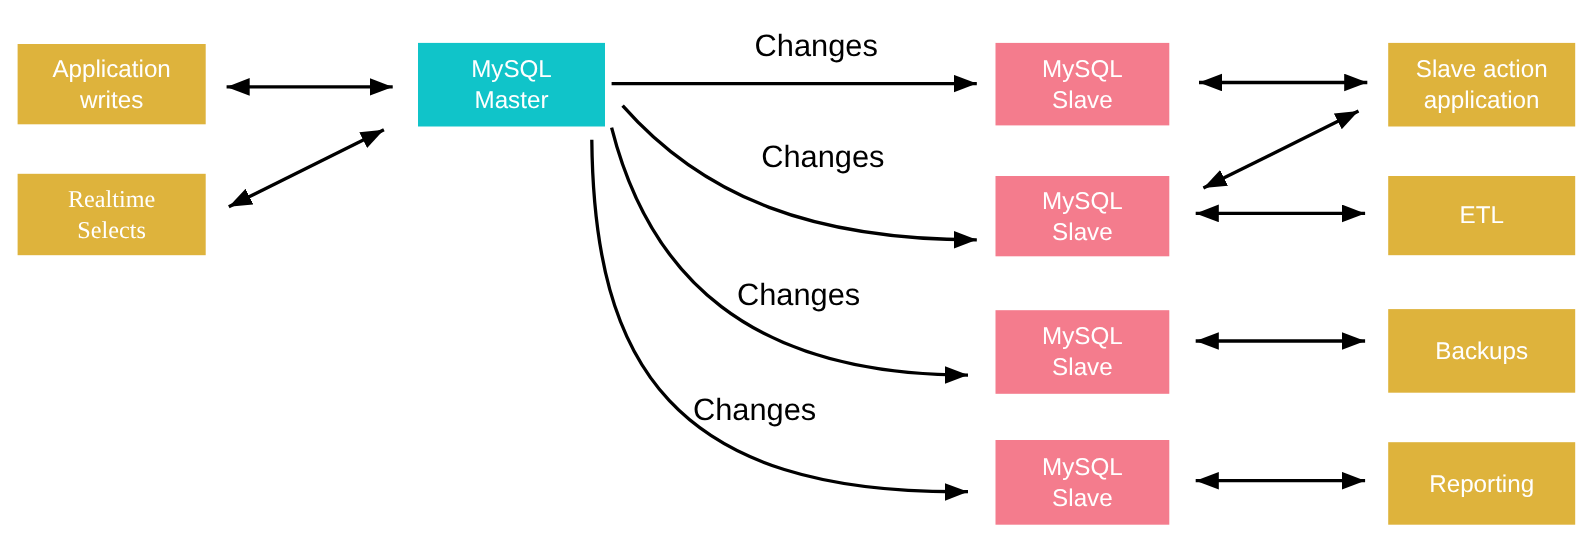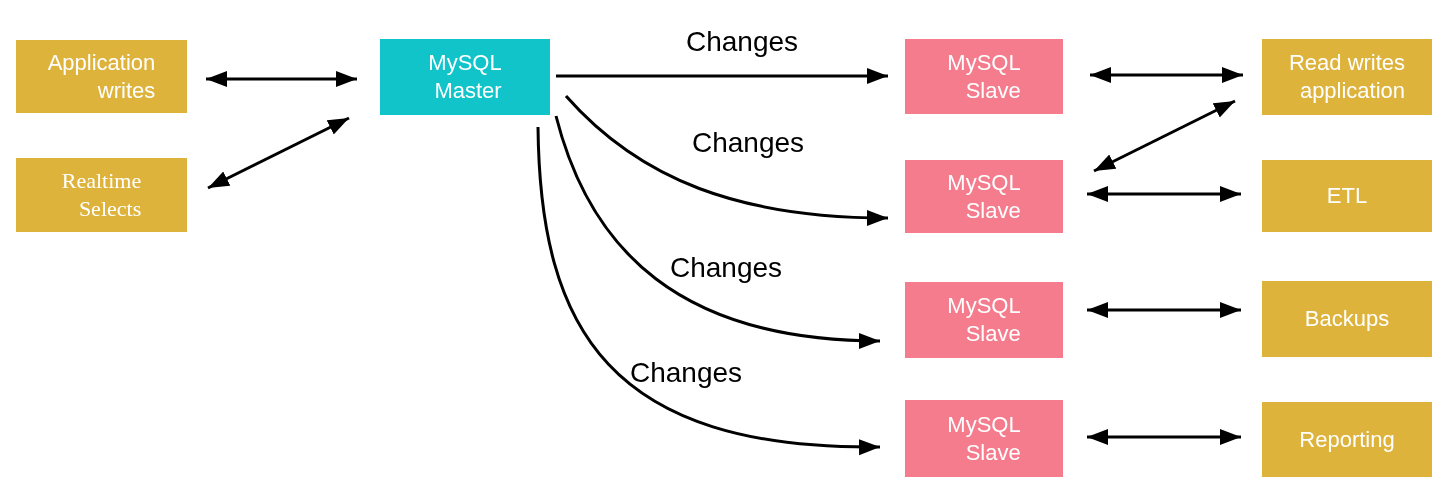"Application" .node { text-align: right -> center }
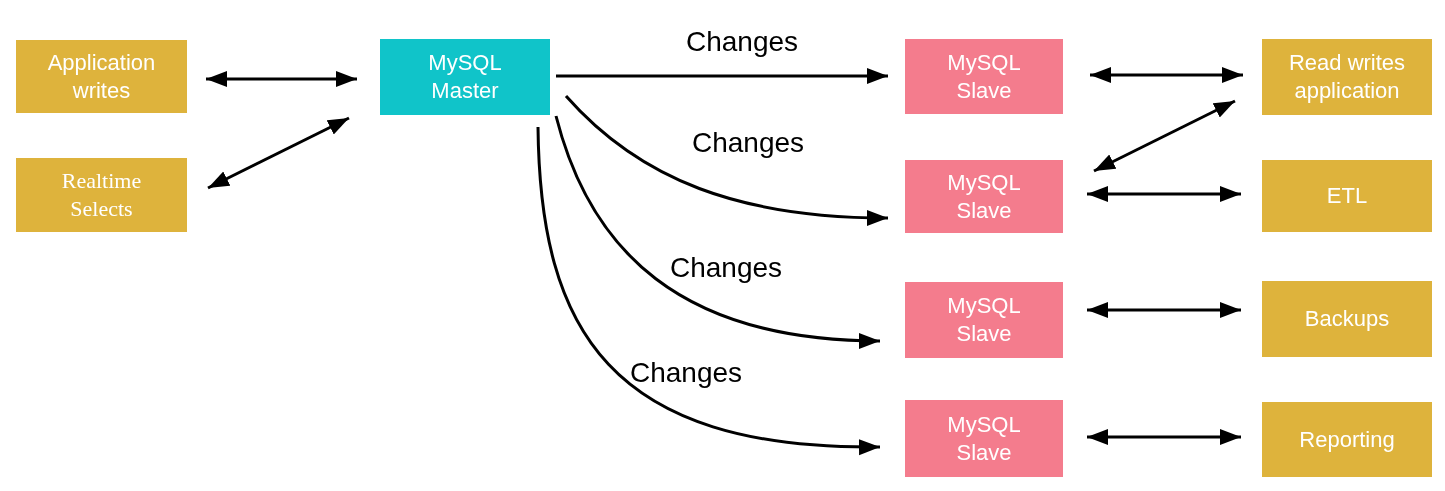"Read writes" div.node { text: Read writes -> Slave action }
